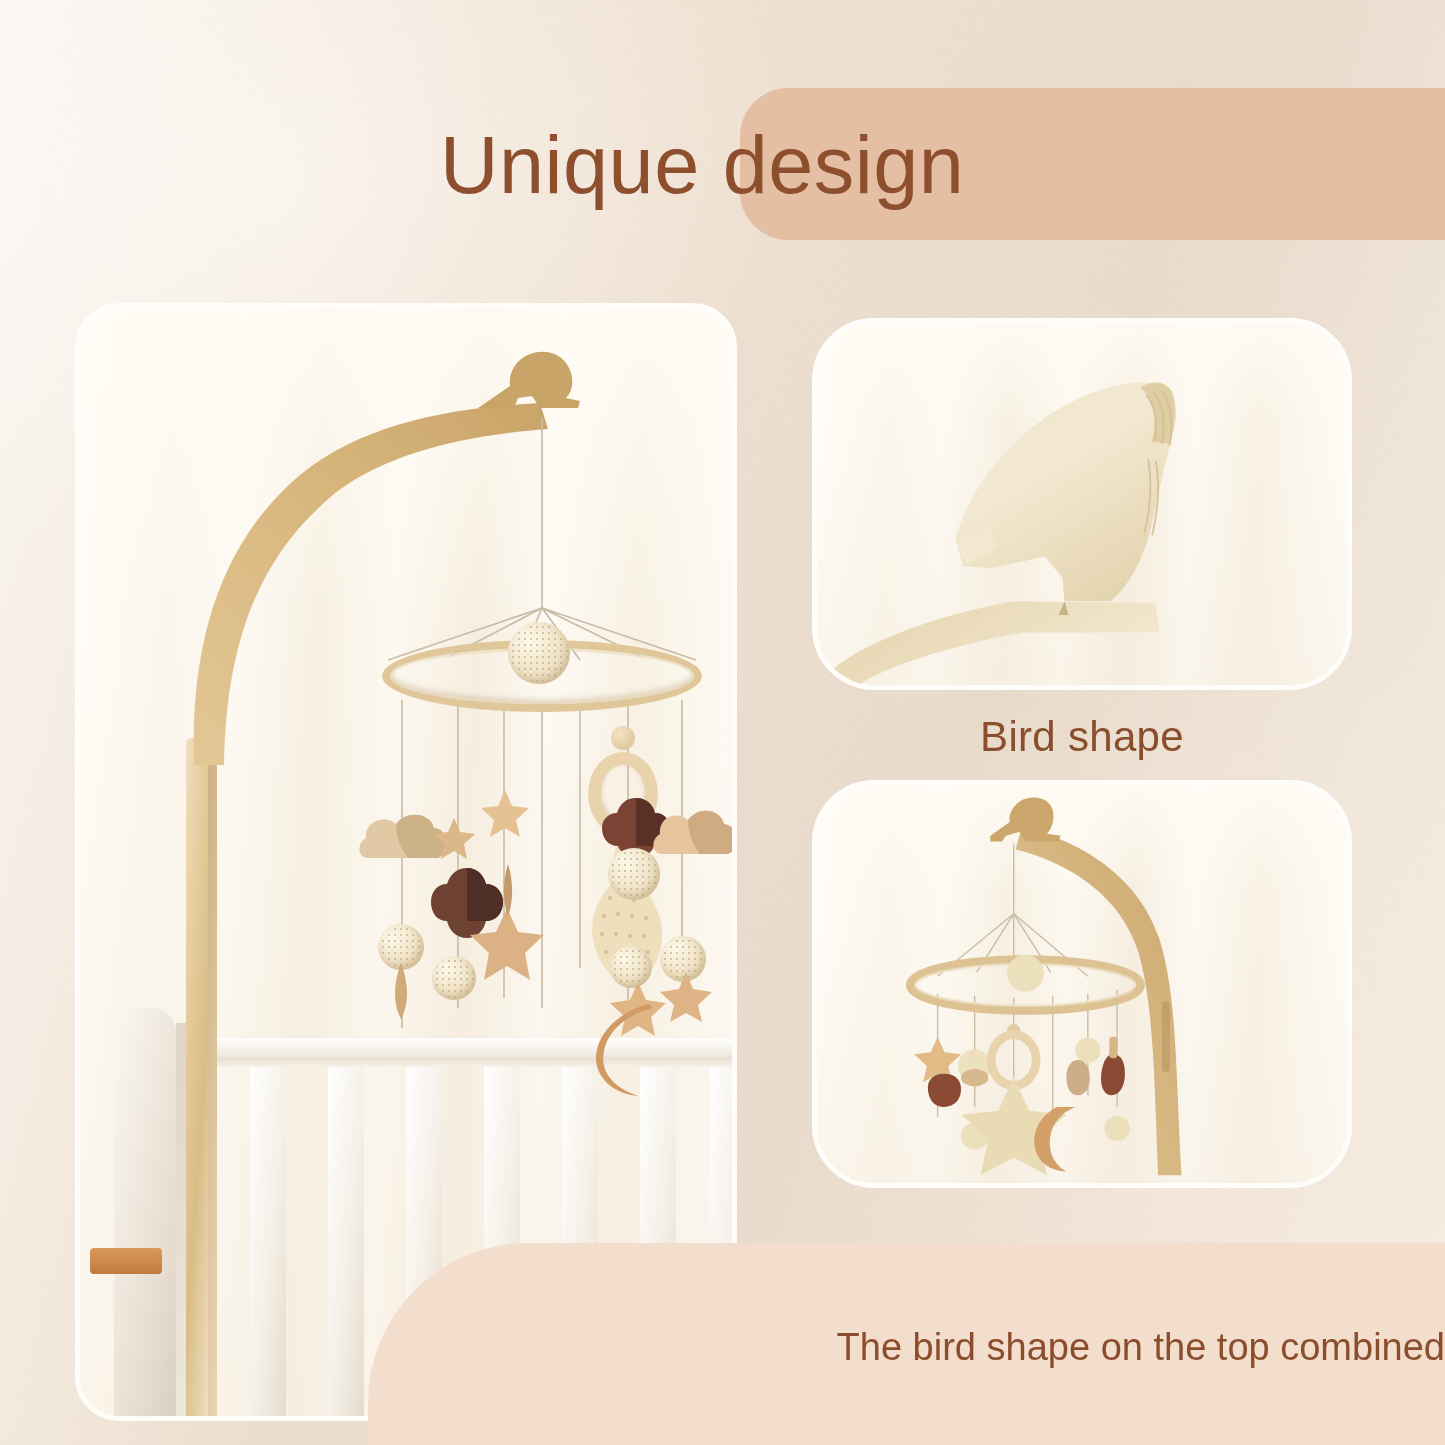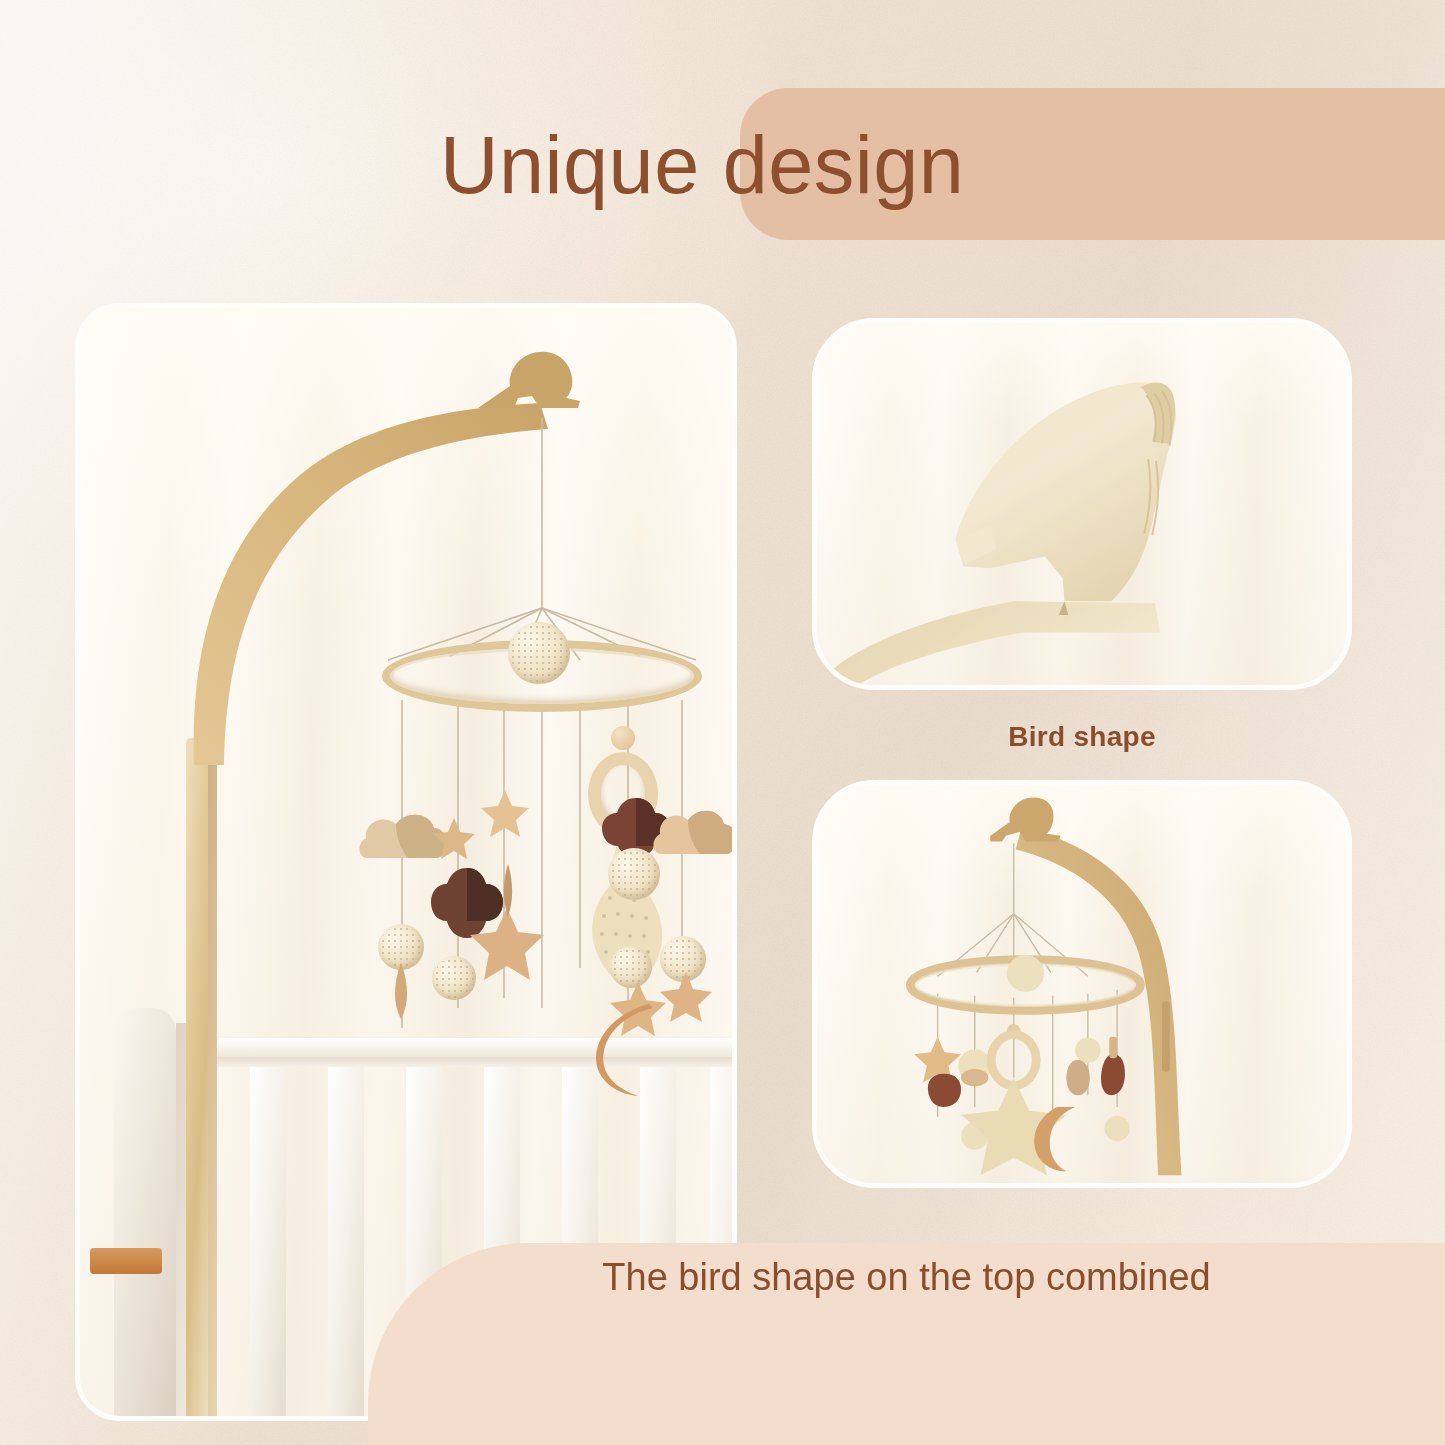"Bird shape" #bird-caption { font-size: 28px -> 42px; font-weight: 700 -> 400 }
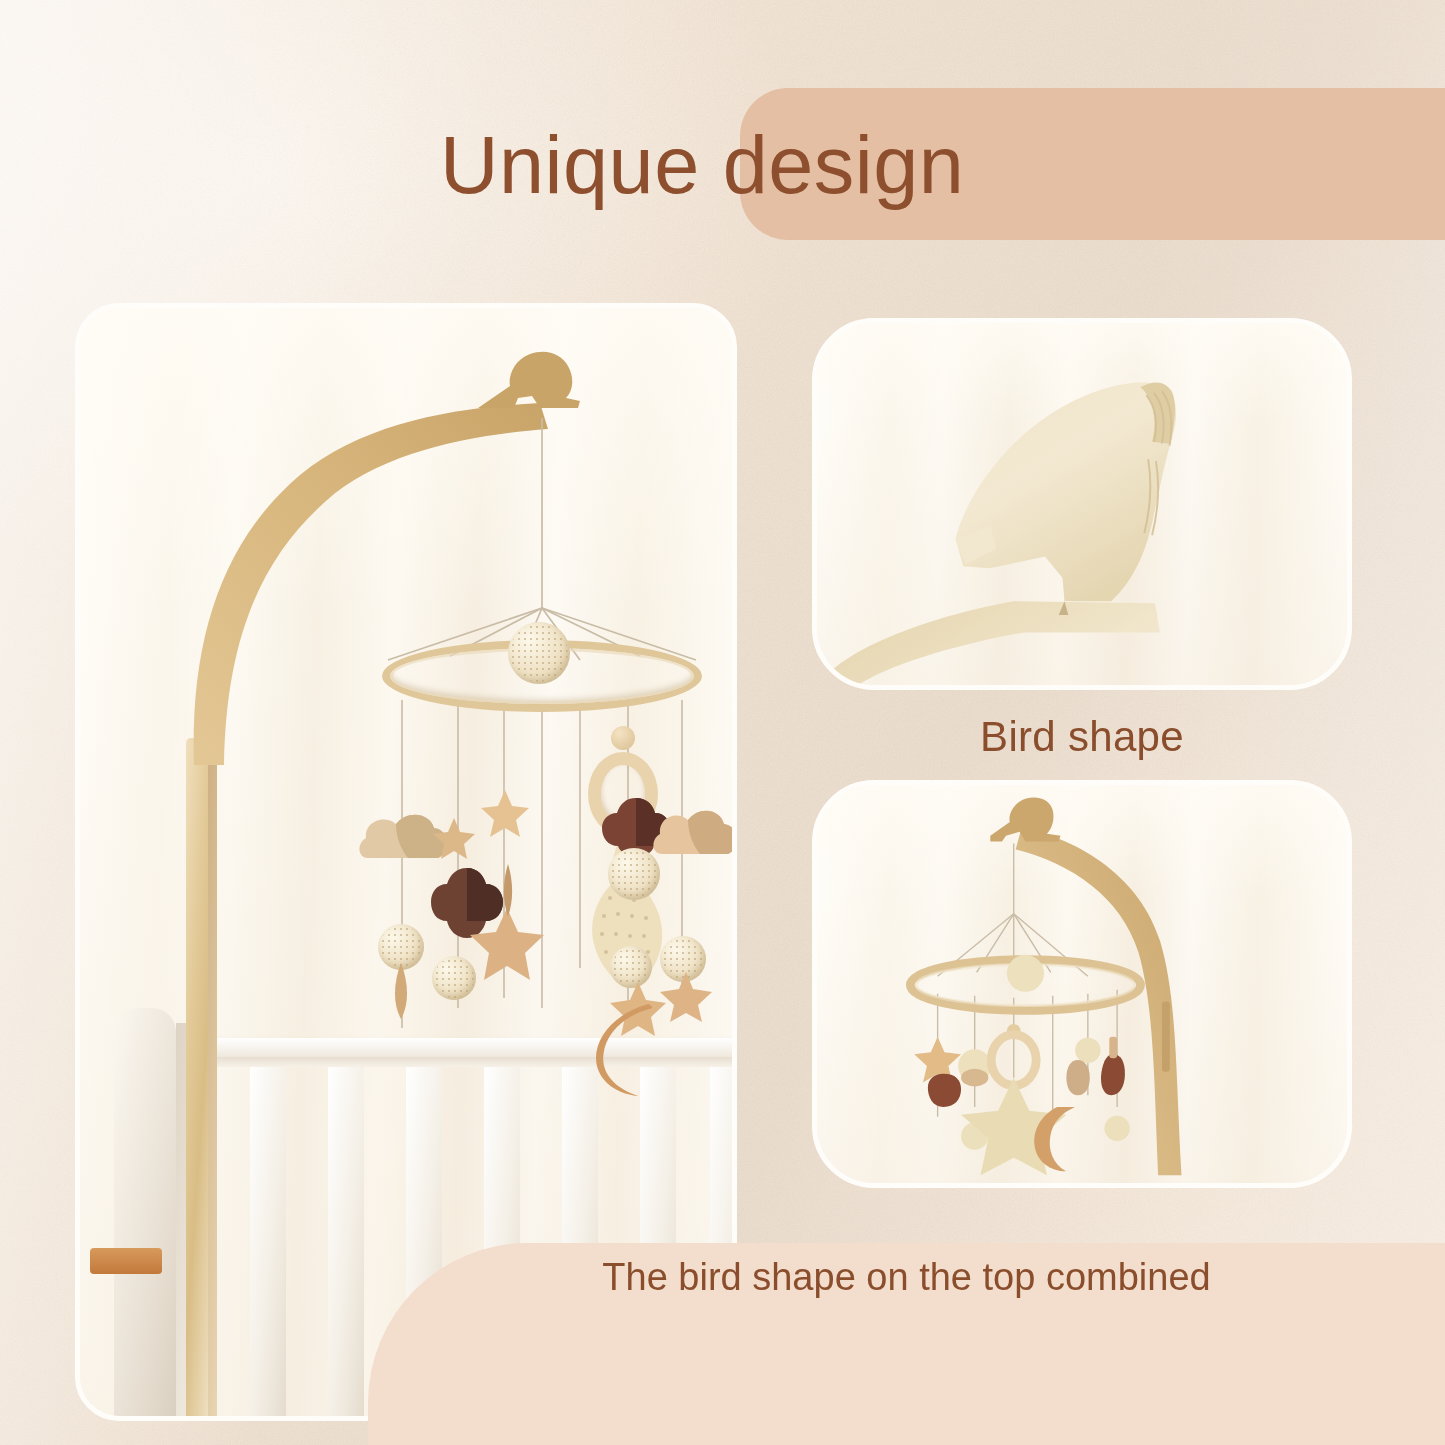"The bird shape on the" #caption-text { align-items: flex-start -> flex-end; flex-direction: row -> column }
